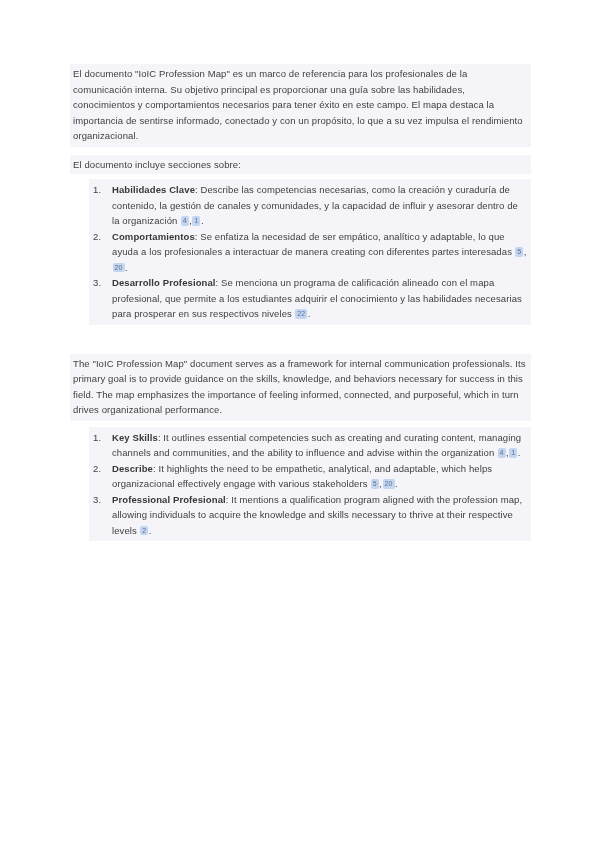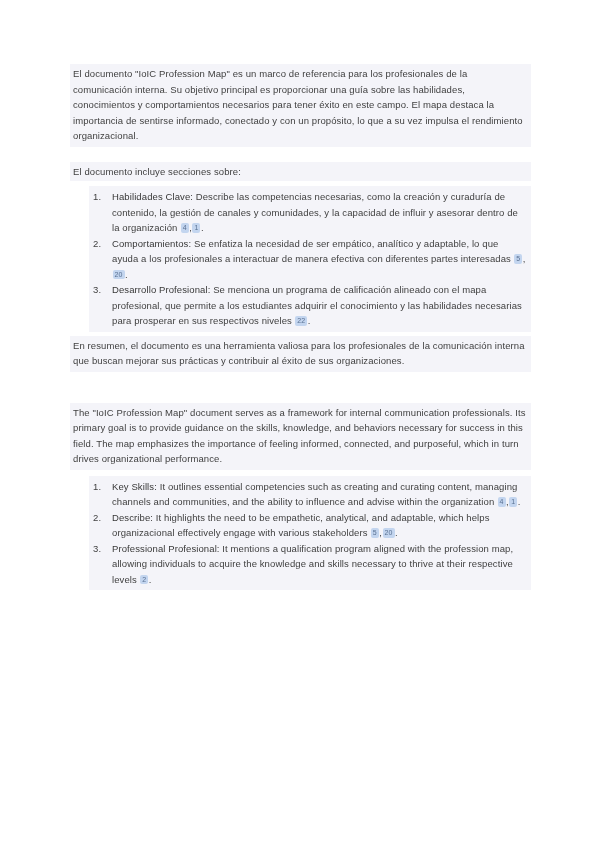"El documento incluye secciones sobre:" .label-block { margin: 15px 0 5px 0 -> 8px 0 5px 0 }
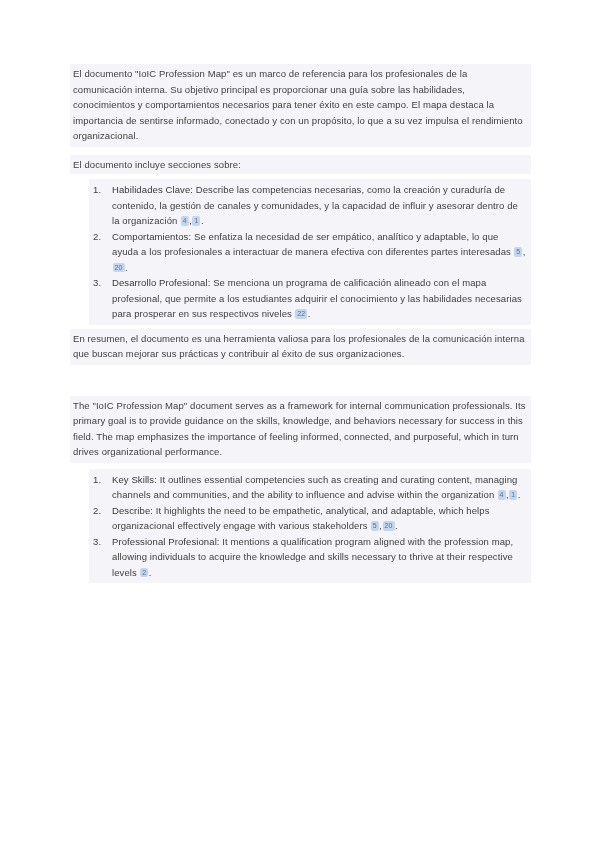"Habilidades Clave" .term { font-weight: normal -> bold }
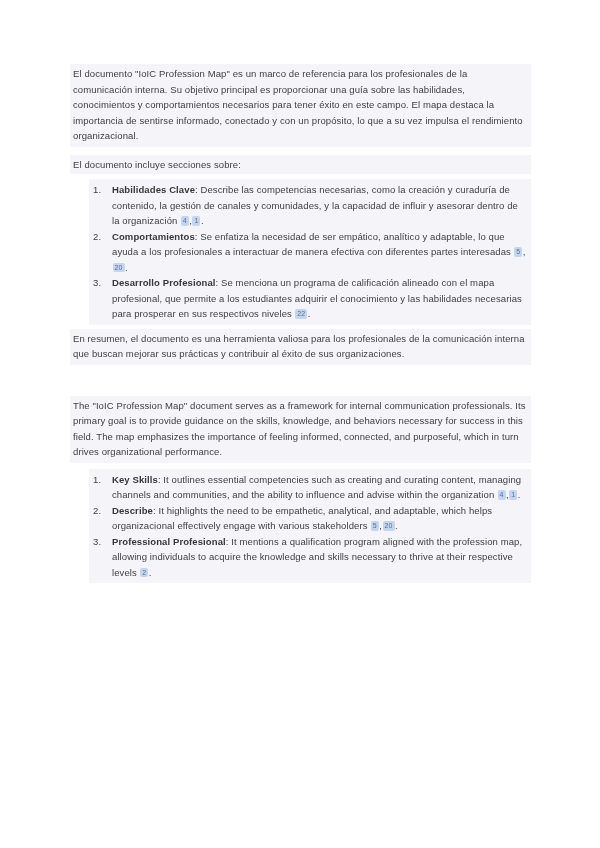": Se enfatiza la necesidad" span { text: efectiva -> creating }
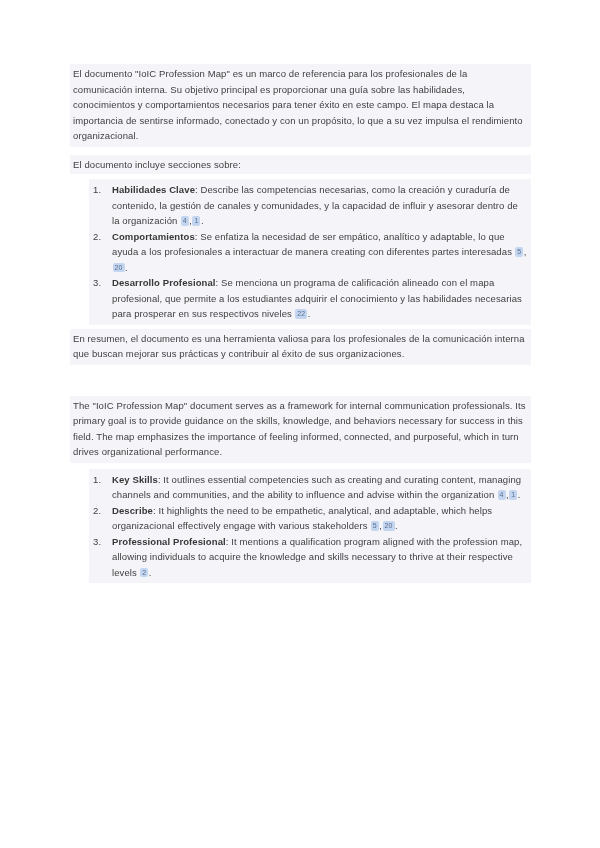"En resumen, el documento es" p.block { html: <p>En resumen, el documento es una herramienta valiosa para los profesionales de la comunicación interna que buscan mejorar sus prácticas y contribuir al éxito de sus organizaciones.</p> -> none }
